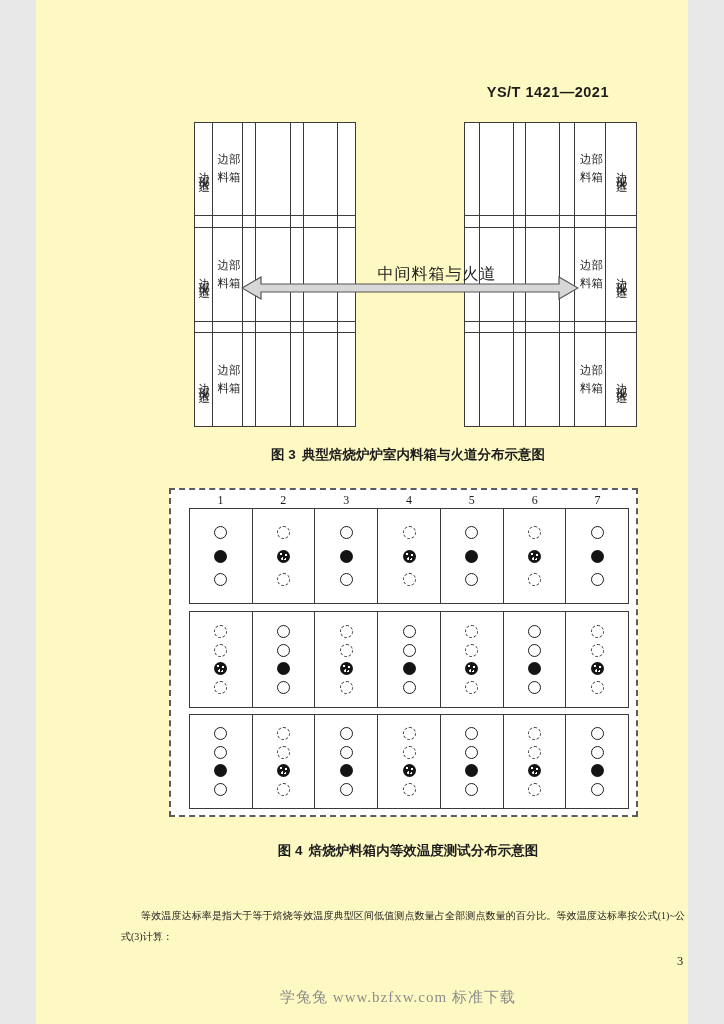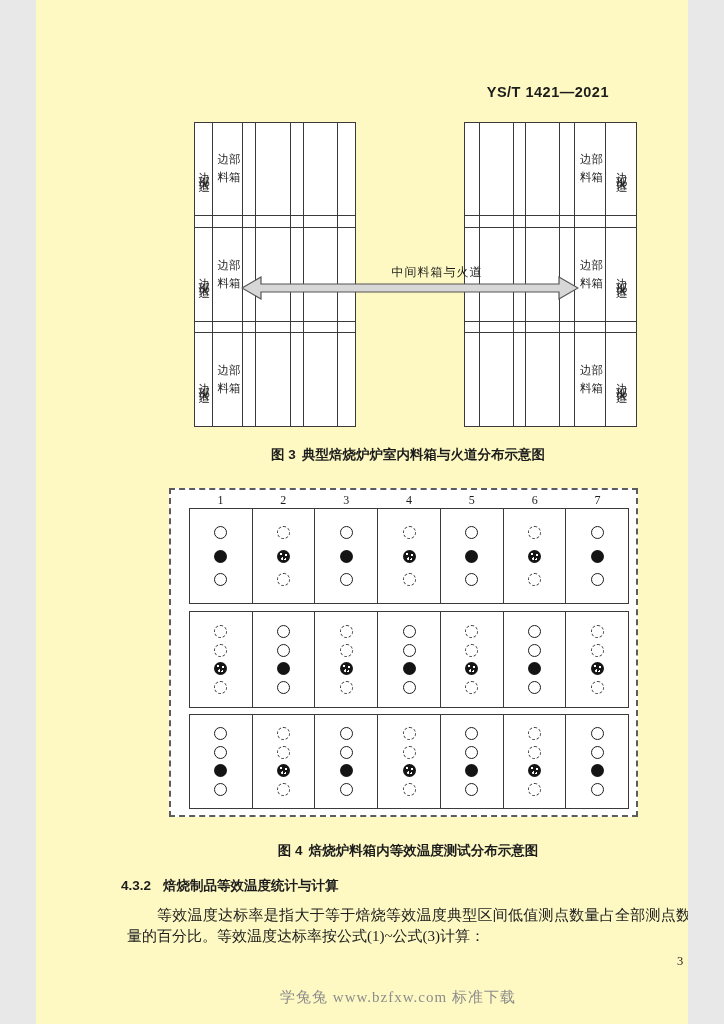"中间料箱与火道" .arrow-label { font-size: 12px -> 16px }
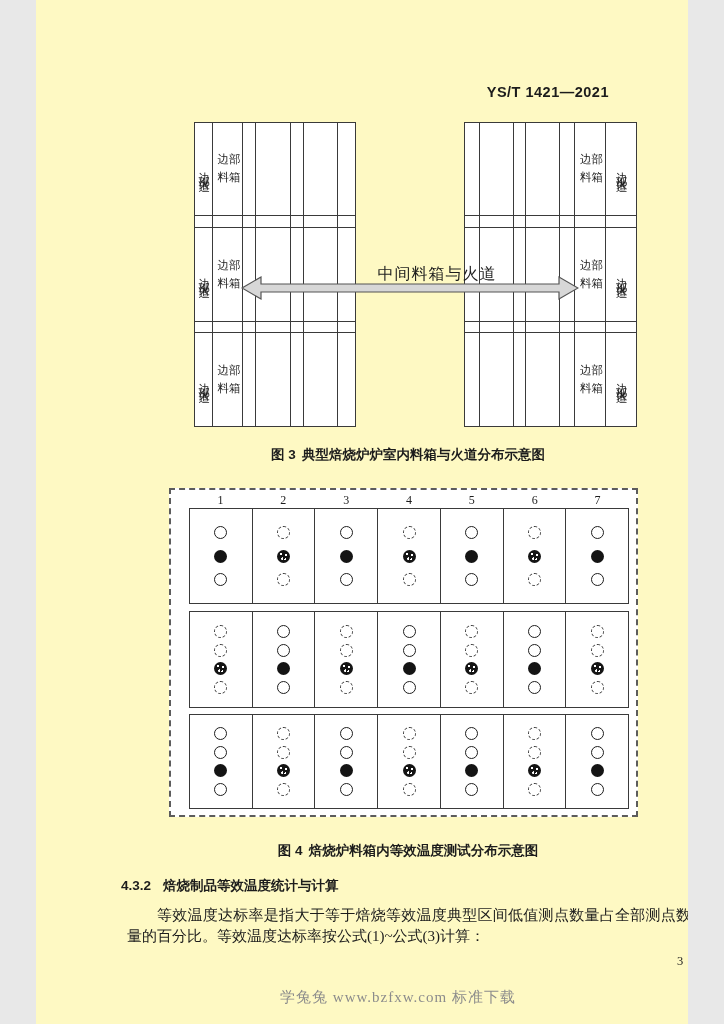"4.3.2 焙烧制品等效温度统计与计算" div.sec-heading { html: <div> <span>4.3.2</span><span>焙烧制品等效温度统计与计算</span> </div> -> none }
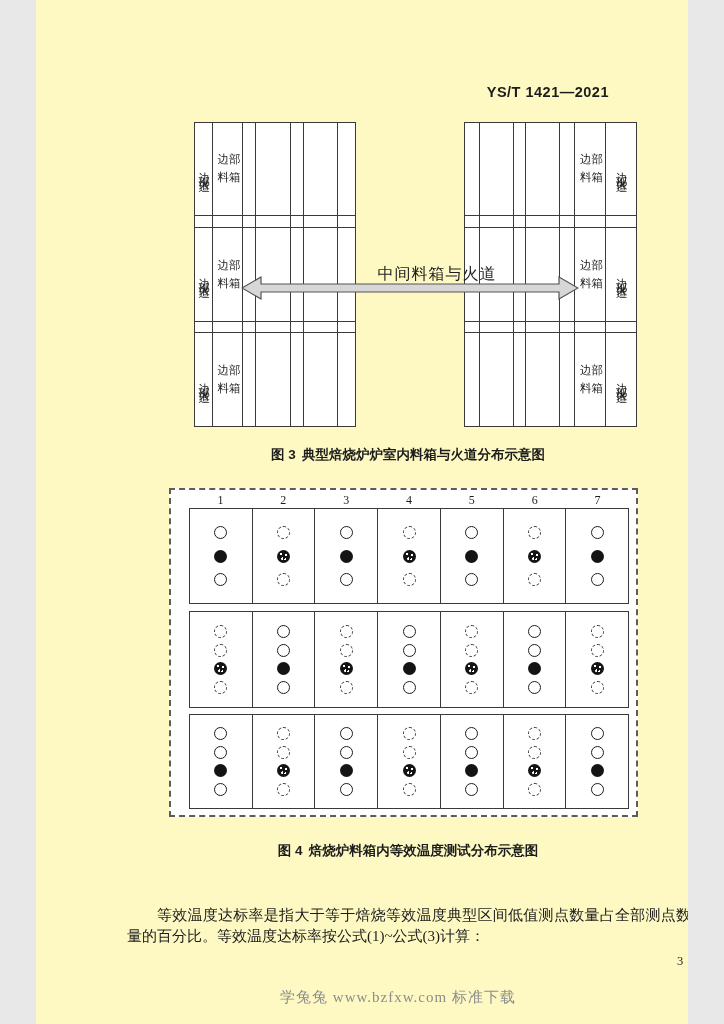"等效温度达标率是指大于等于焙烧等效温度典型区间低值测点数量占全部测点数量的百分比" .para { font-size: 15px -> 10px; margin-left: 6px -> none }
